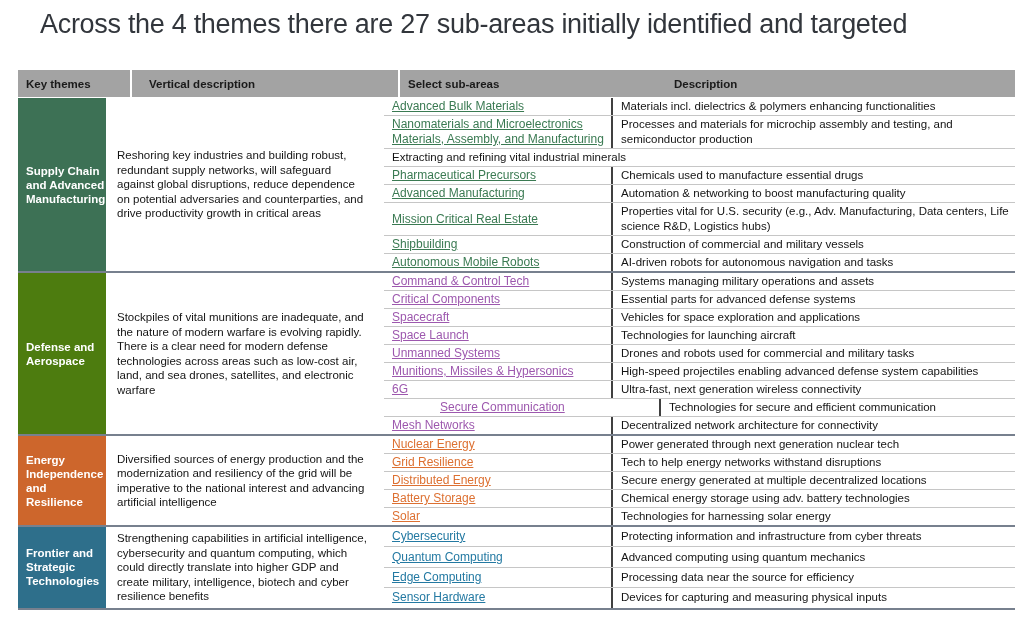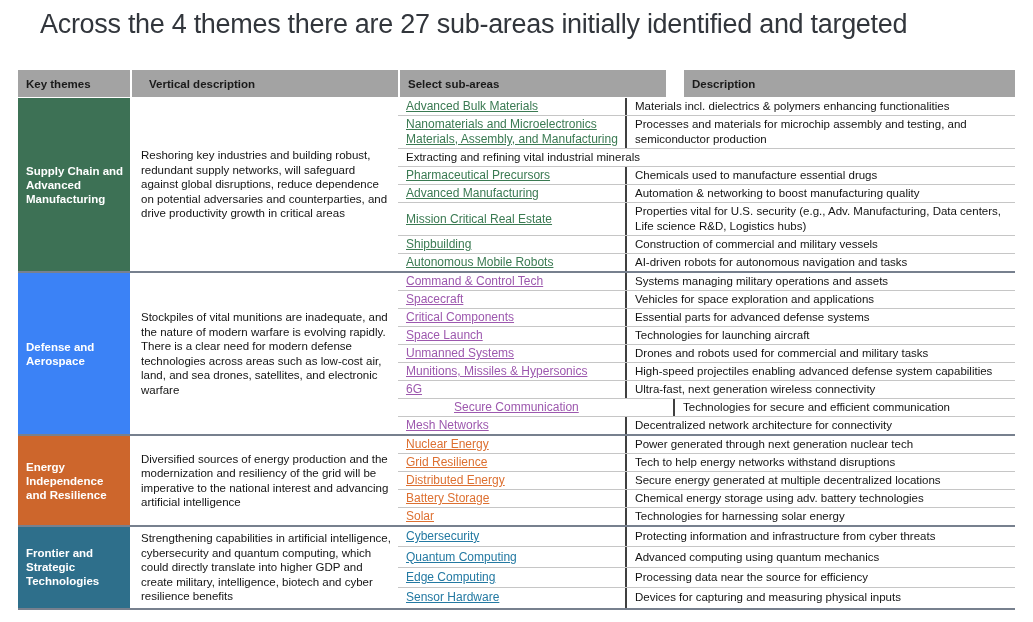"Select sub-areas" .hc3 { margin-right: 18px -> 0 }
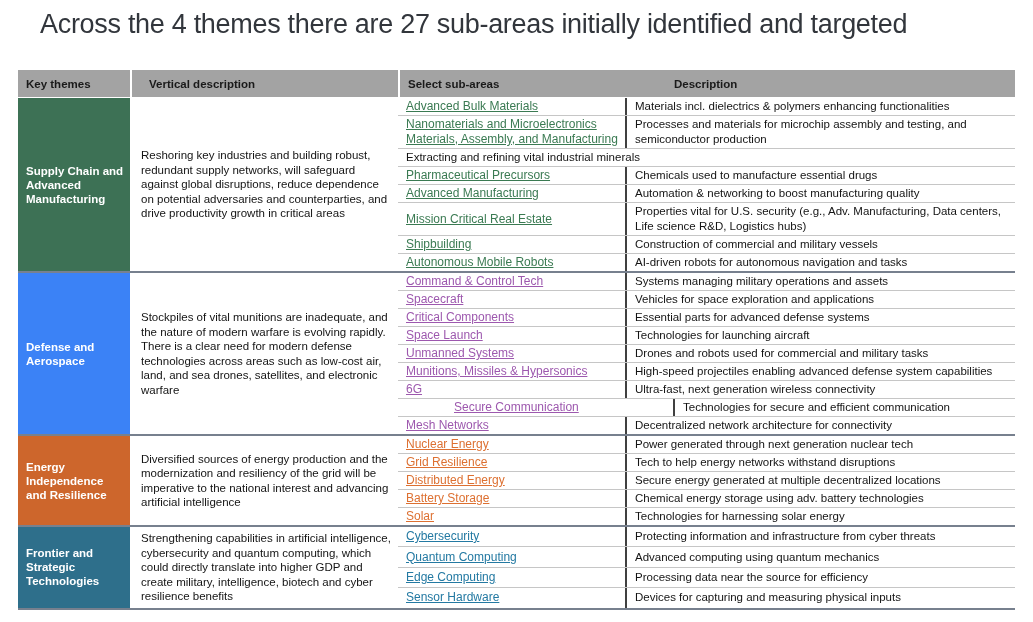"Reshoring key industries and building" .vert-cell { margin-right: 0 -> 10px }
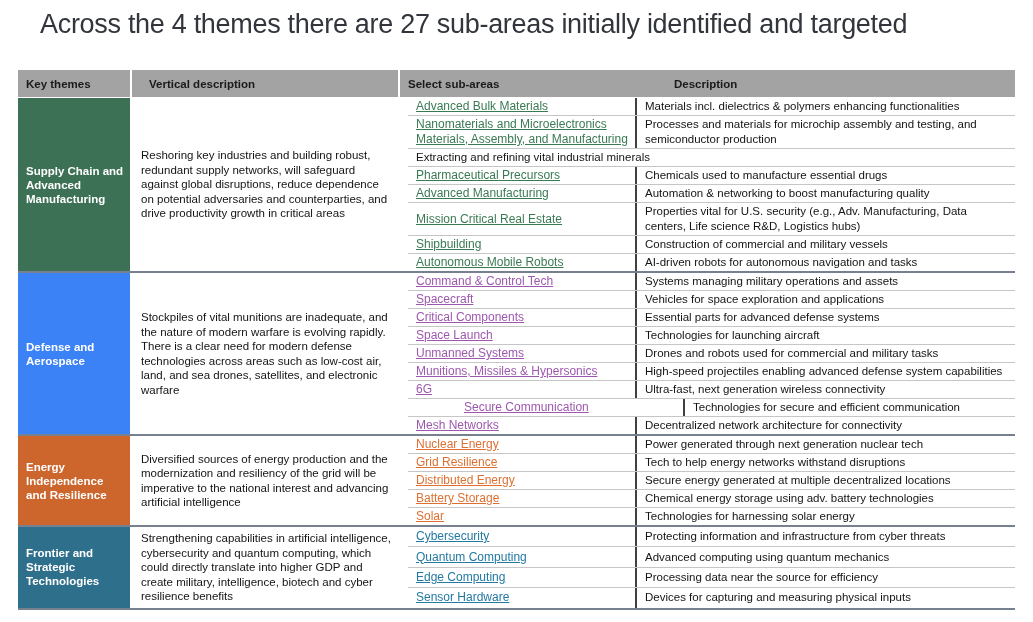"Supply Chain and Advanced Manufacturing" .theme-cell { width: 112px -> 88px }
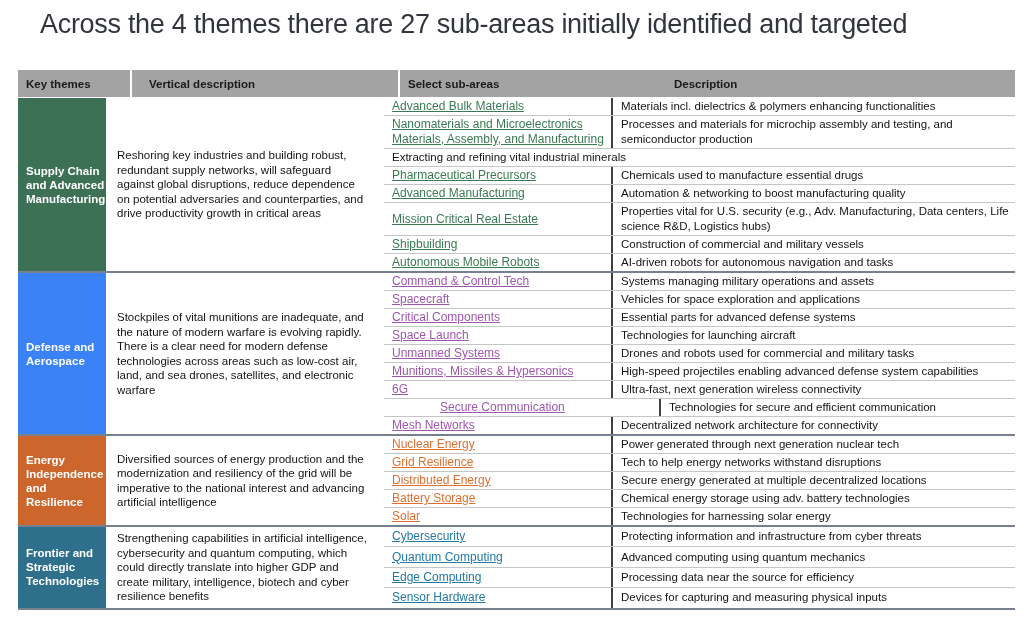"Spacecraft" div.subrow { order: before "Critical Components" -> after "Critical Components" }
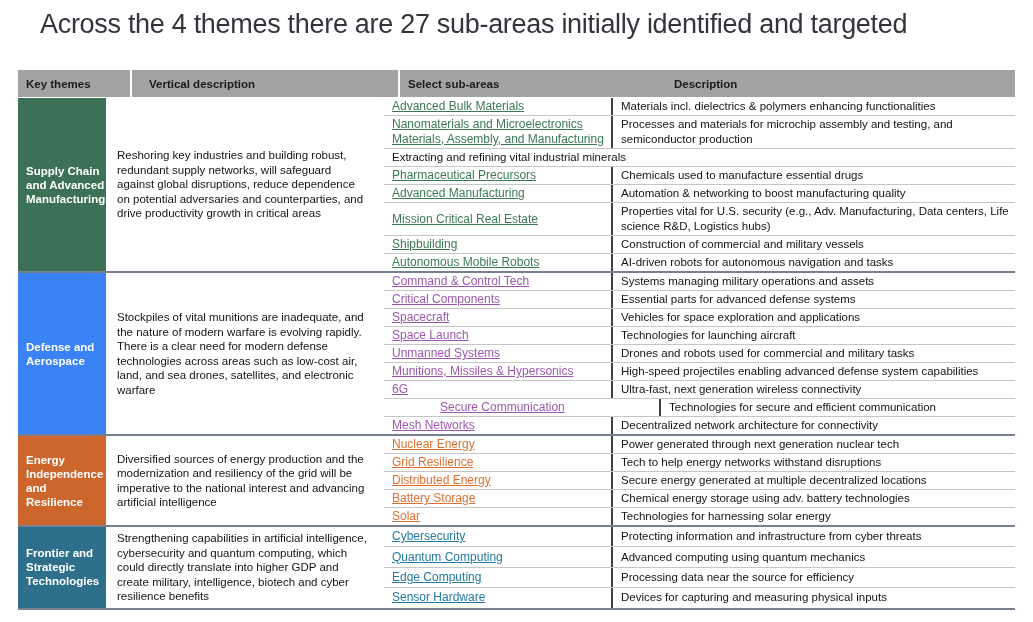"Defense and Aerospace" div.theme-cell { background: #3b82f6 -> #4d7c0f }
